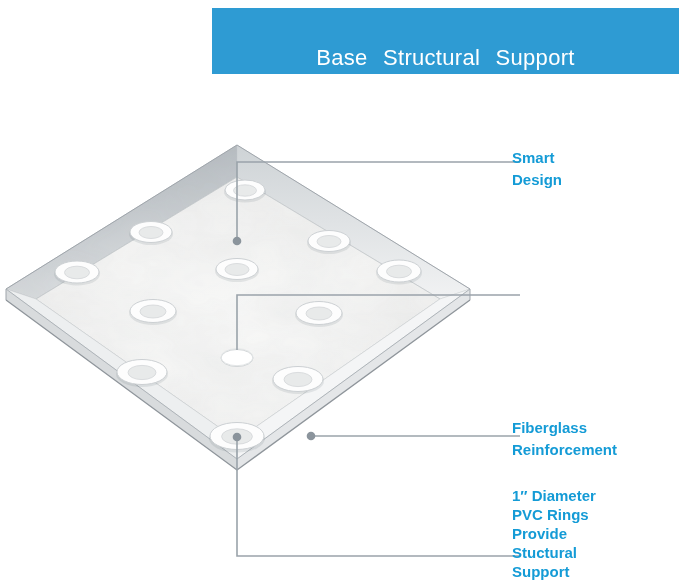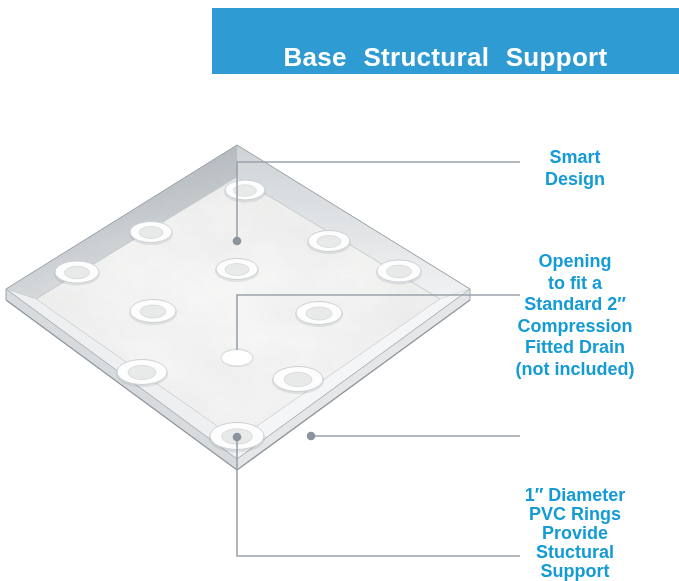"Base Structural Support" .banner .banner-title { font-size: 26px -> 22px; font-weight: bold -> normal }
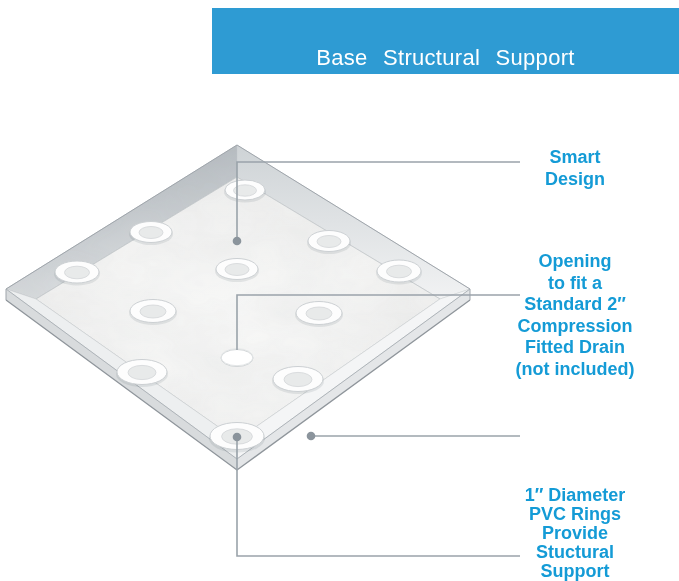"Smart" .label { font-size: 18px -> 15px; left: 500px -> 512px; text-align: center -> none }
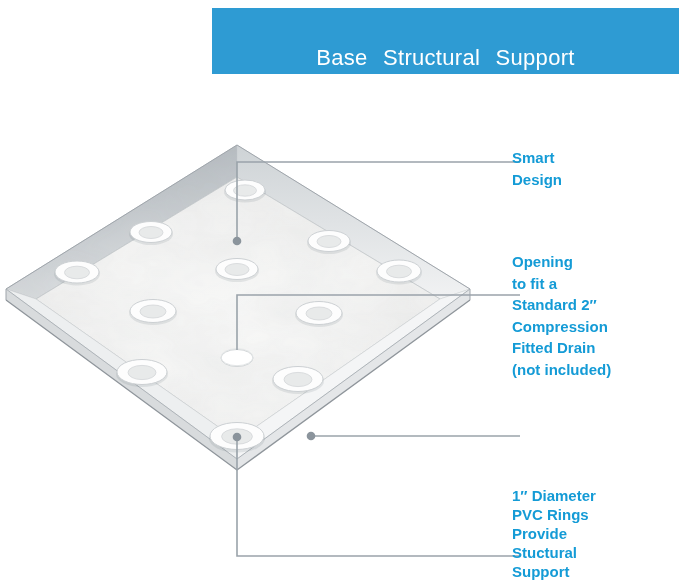"Opening" div.label { html: <div>Opening to fit a Standard 2″ Compression Fitted Drain (not included)</div> -> none }
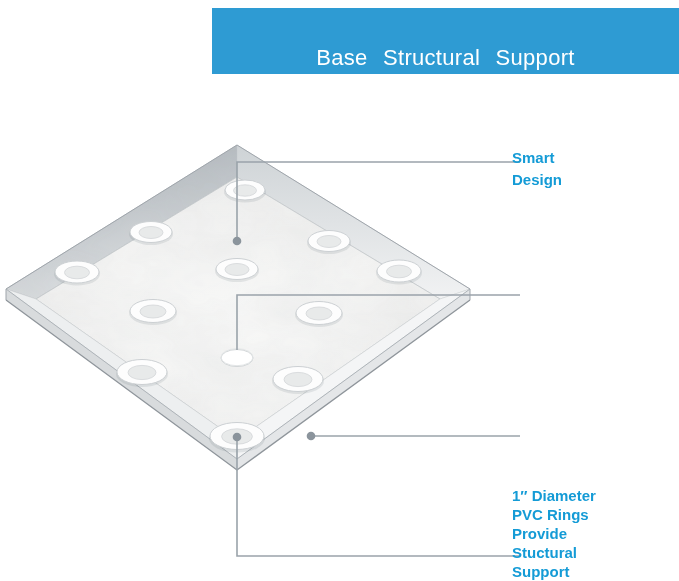"Fiberglass" div.label { html: none -> <div>Fiberglass Reinforcement</div> }
